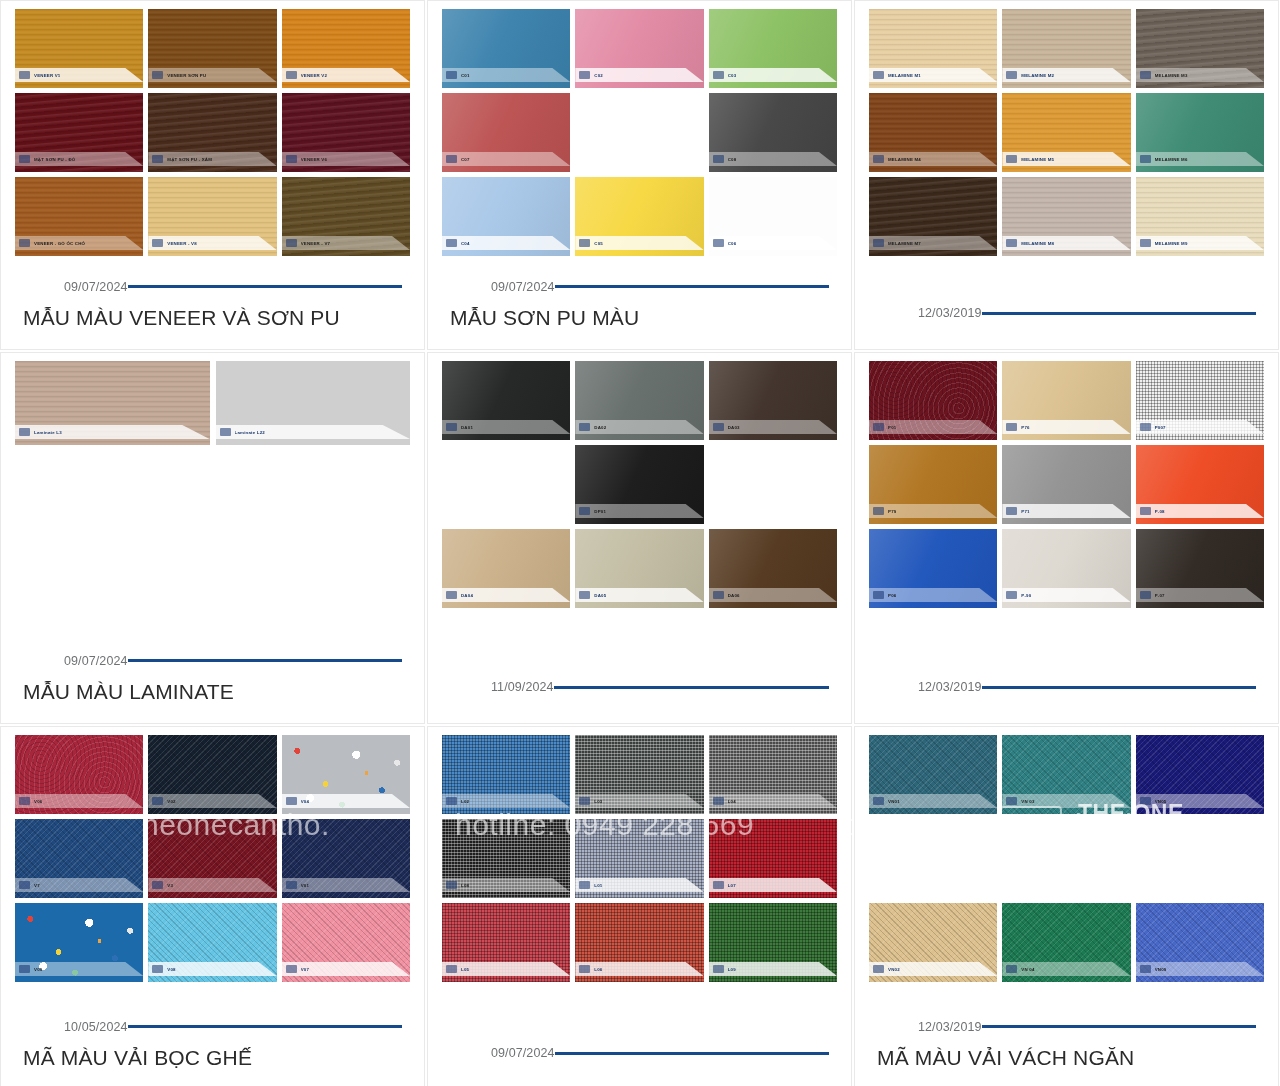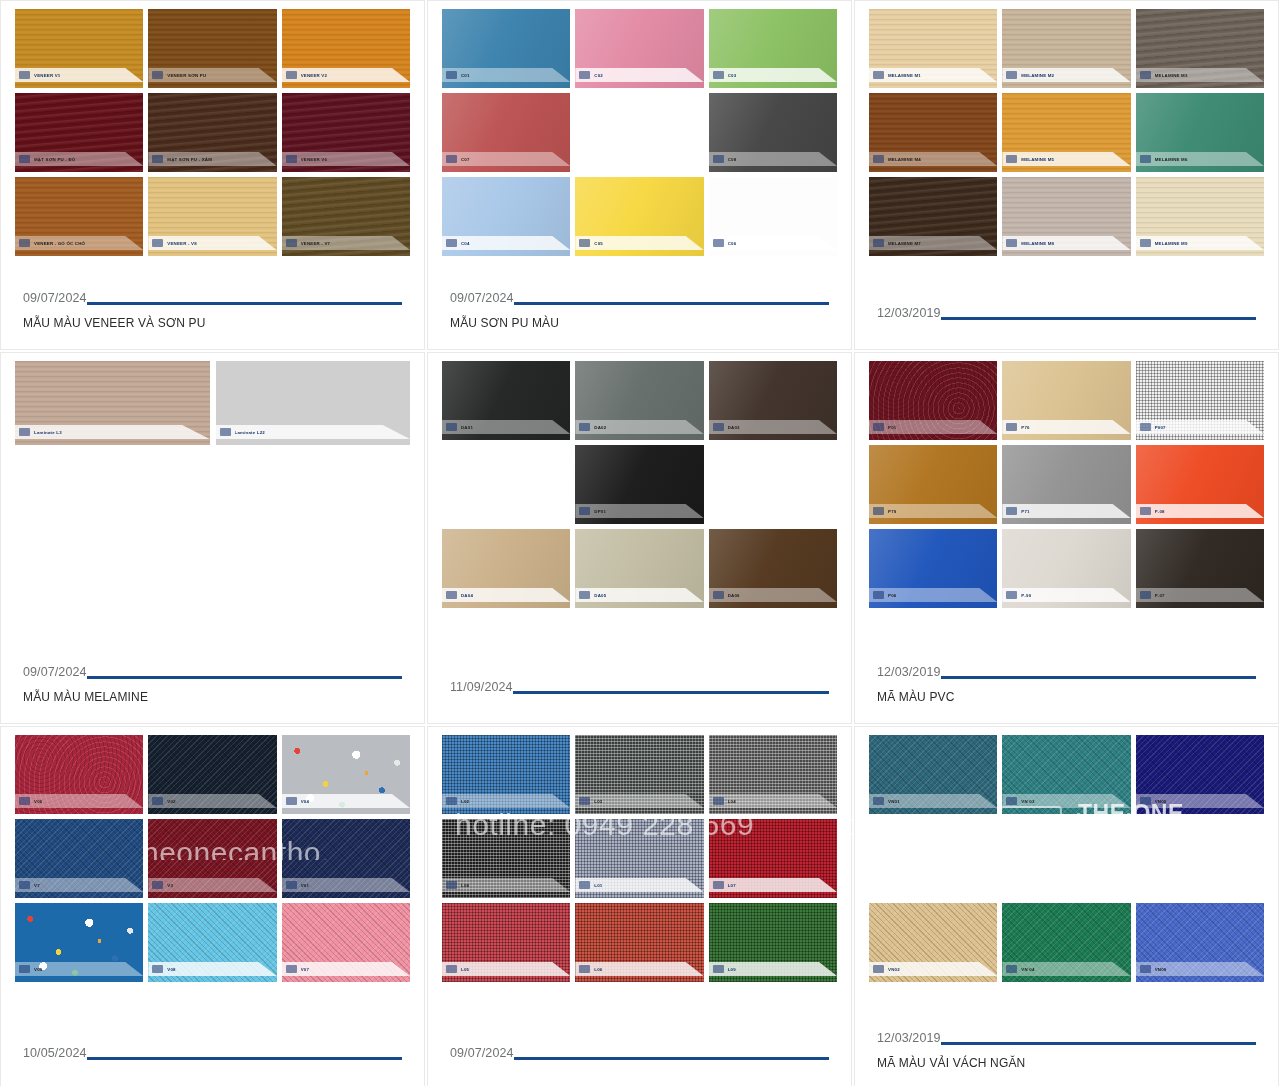"09/07/2024" .meta-row { align-items: flex-end -> center; margin-left: none -> 41px }
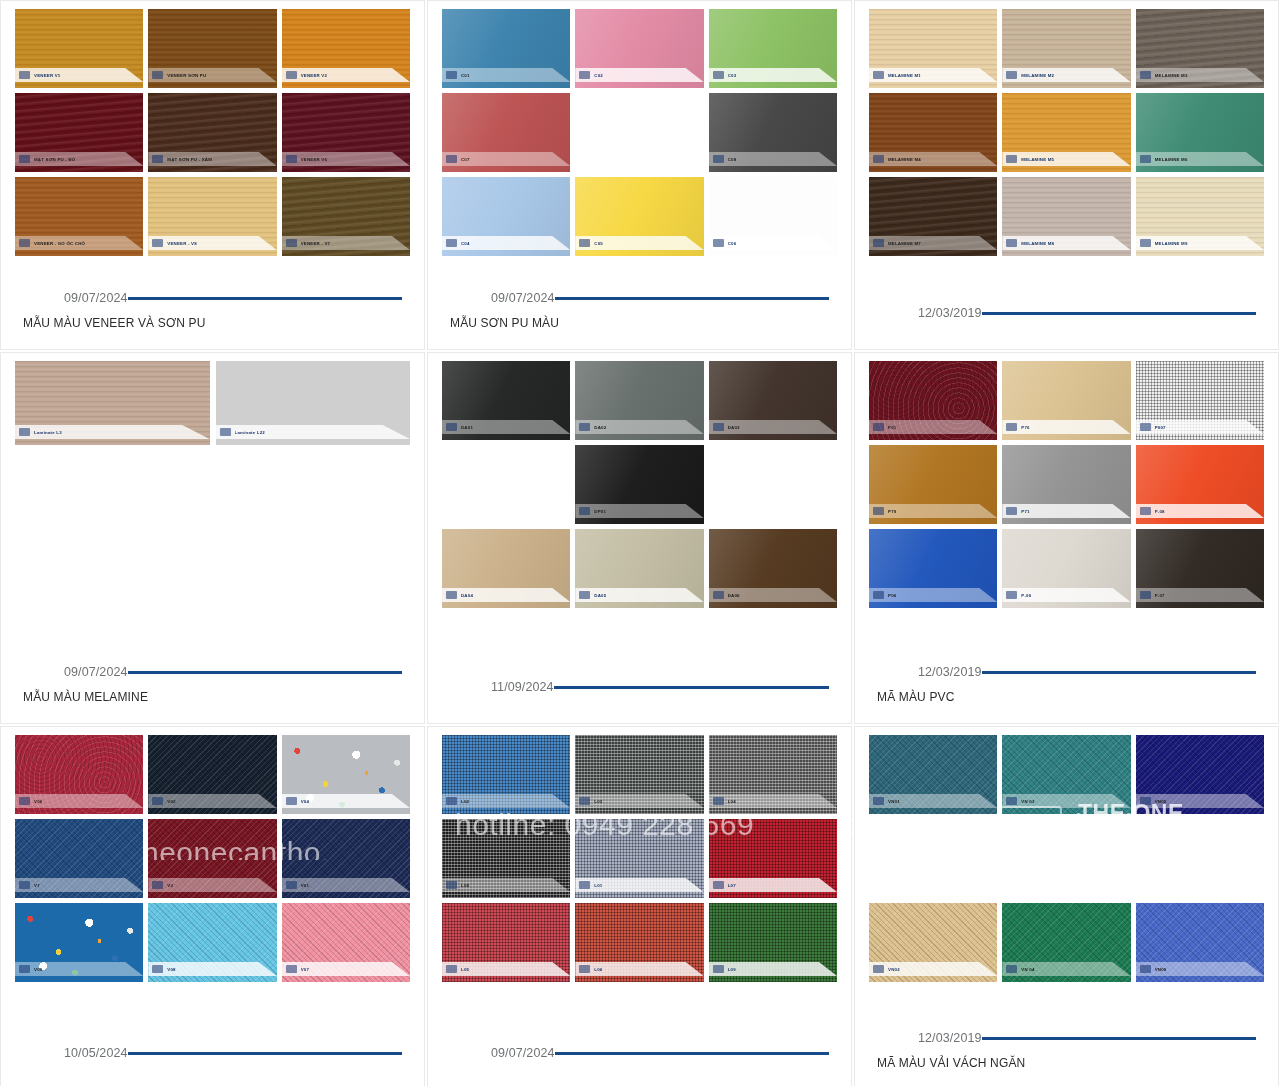"MẪU MÀU VENEER VÀ SƠN" .card-title { font-size: 12px -> 21px }
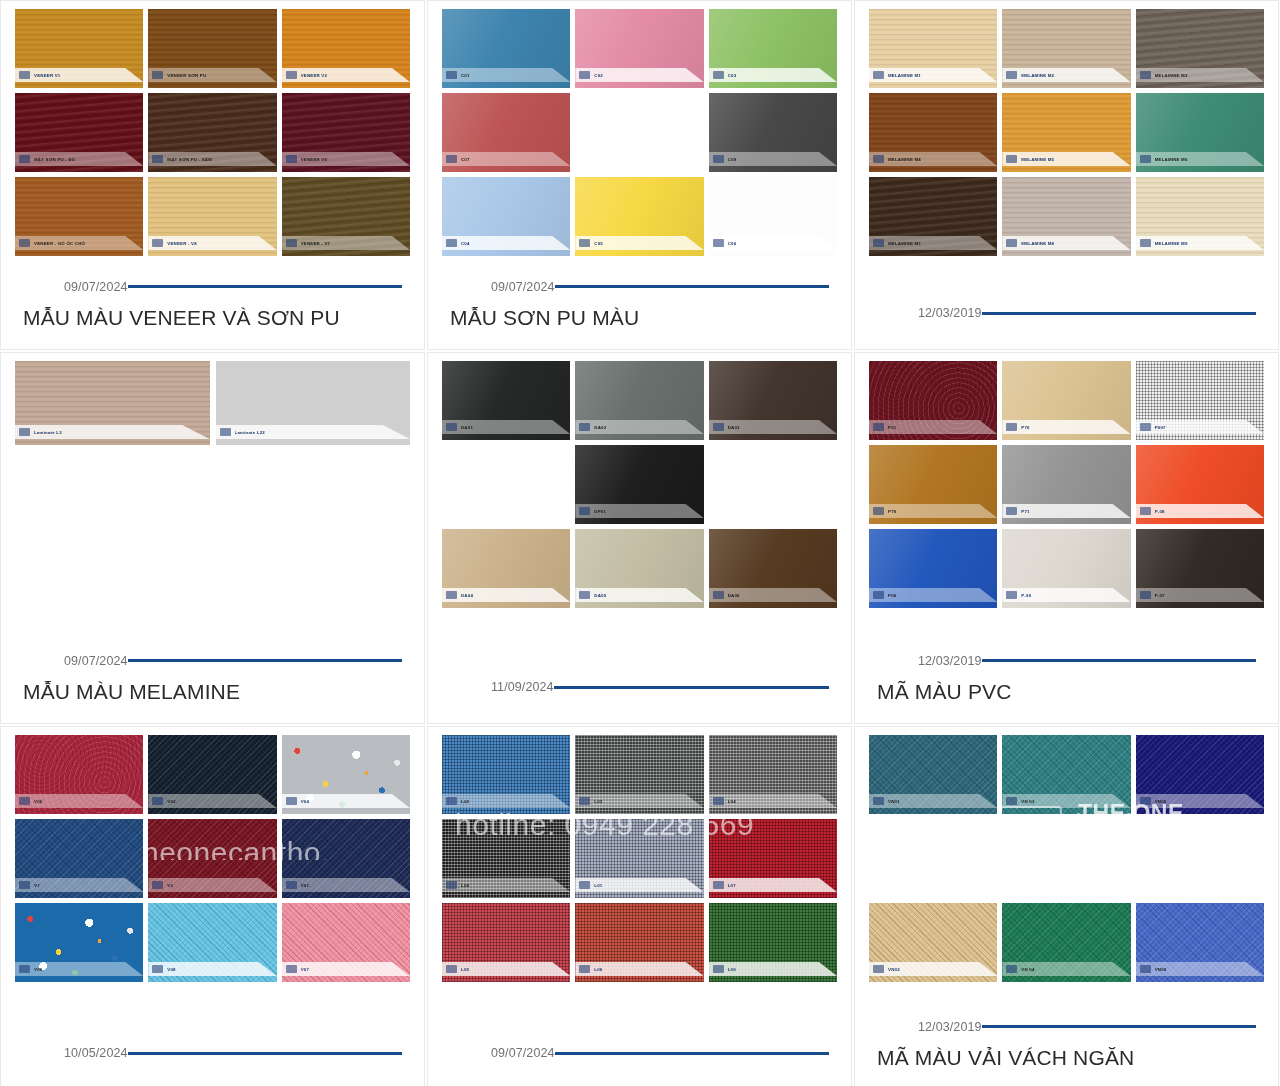"MẪU MÀU MELAMINE" div.card-title { text: MELAMINE -> LAMINATE }
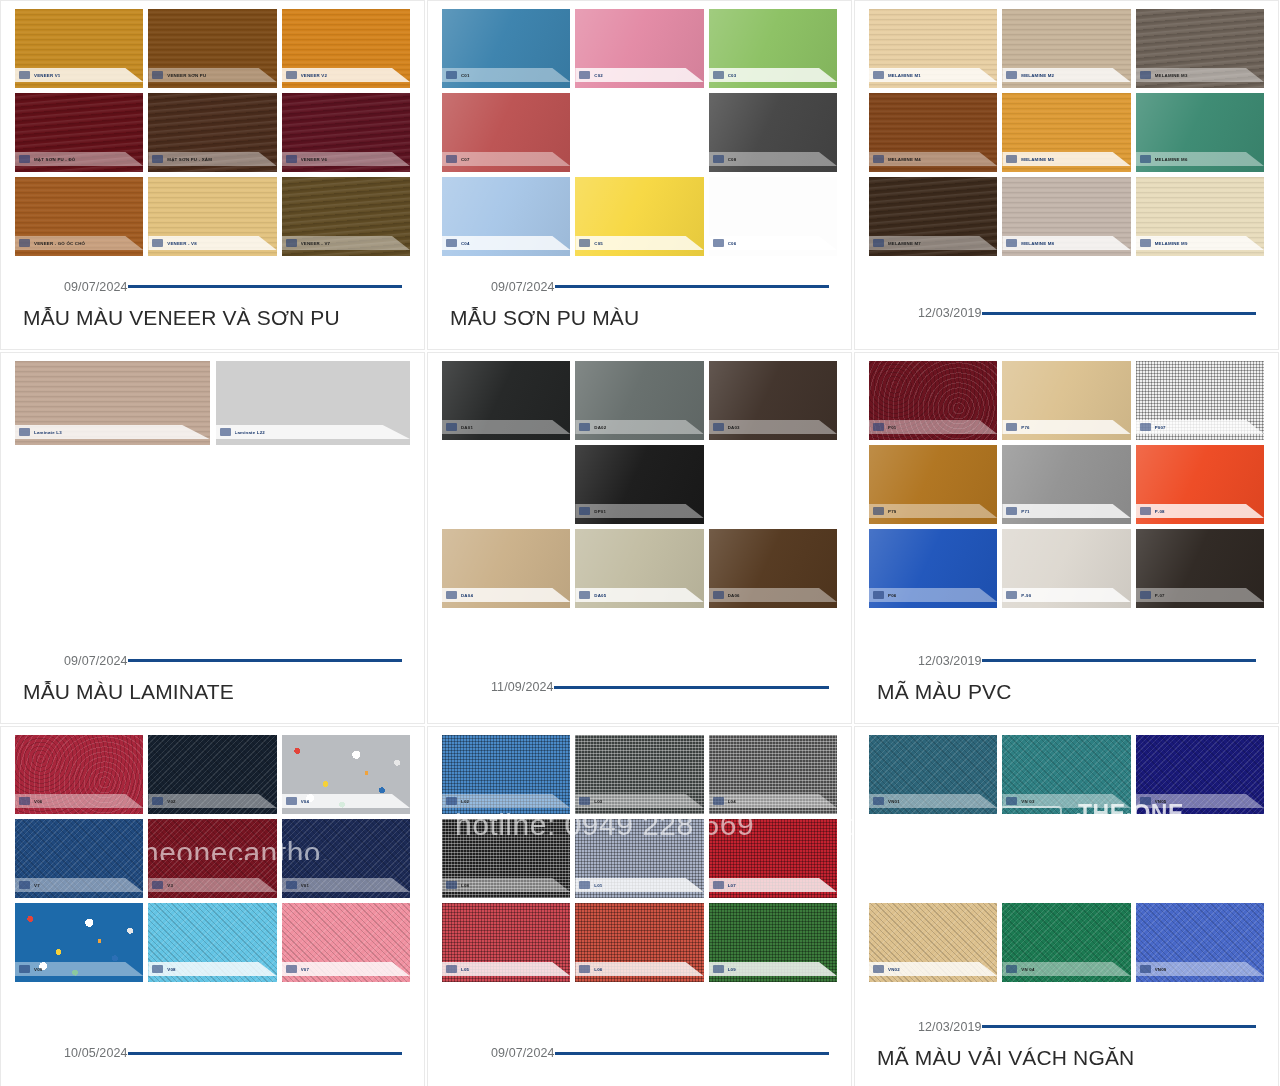"MÃ MÀU PVC" div.card-title { html: <div>MÃ MÀU PVC</div> -> none }
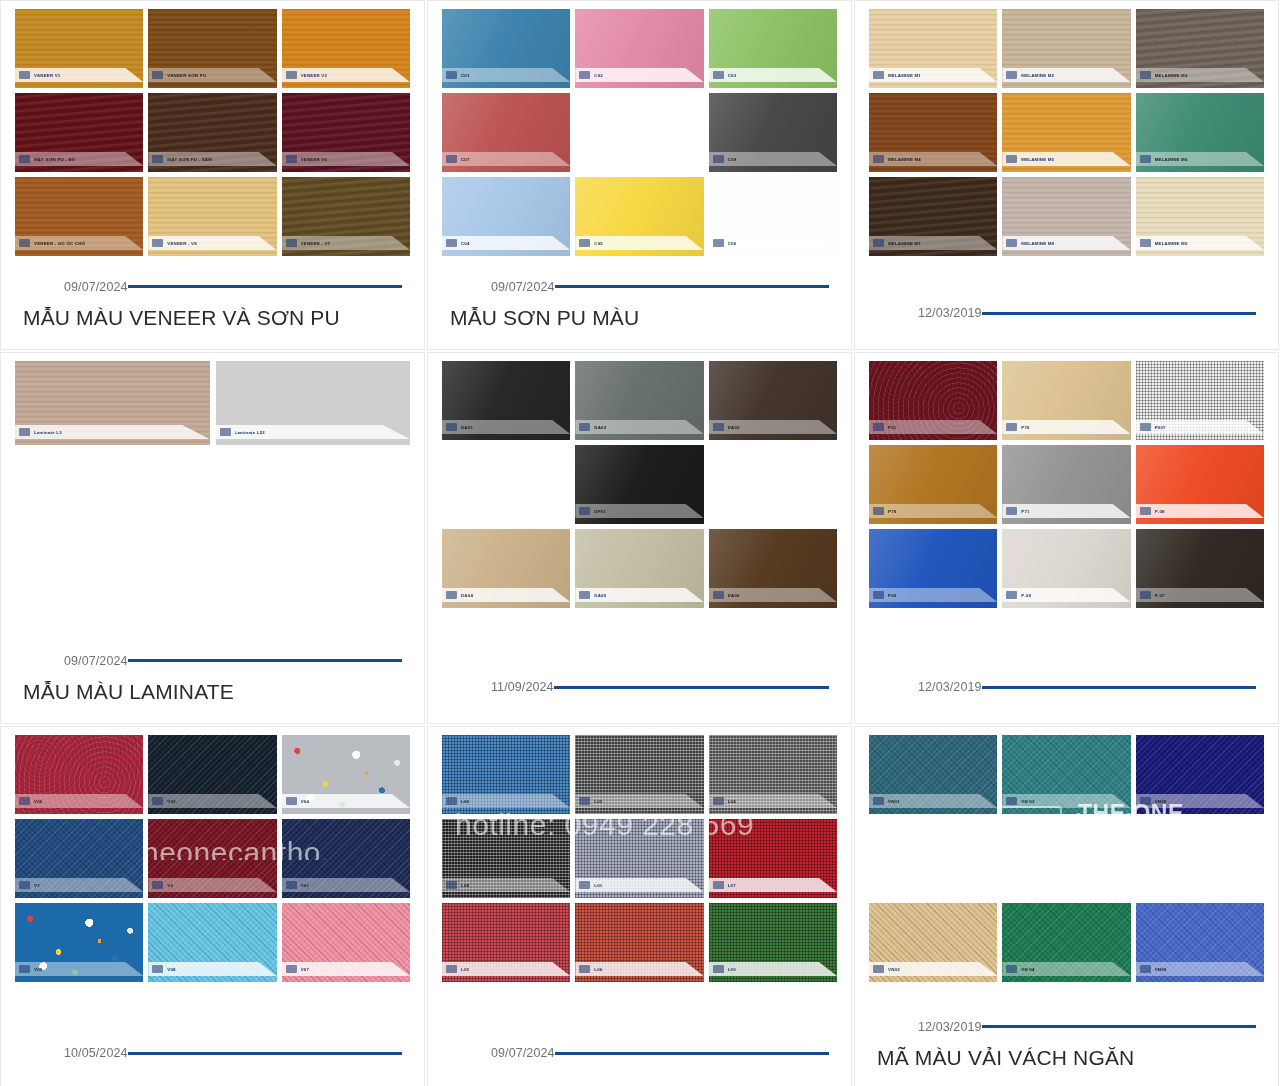"heonecantho." .wm-url { margin-top: 28px -> none }
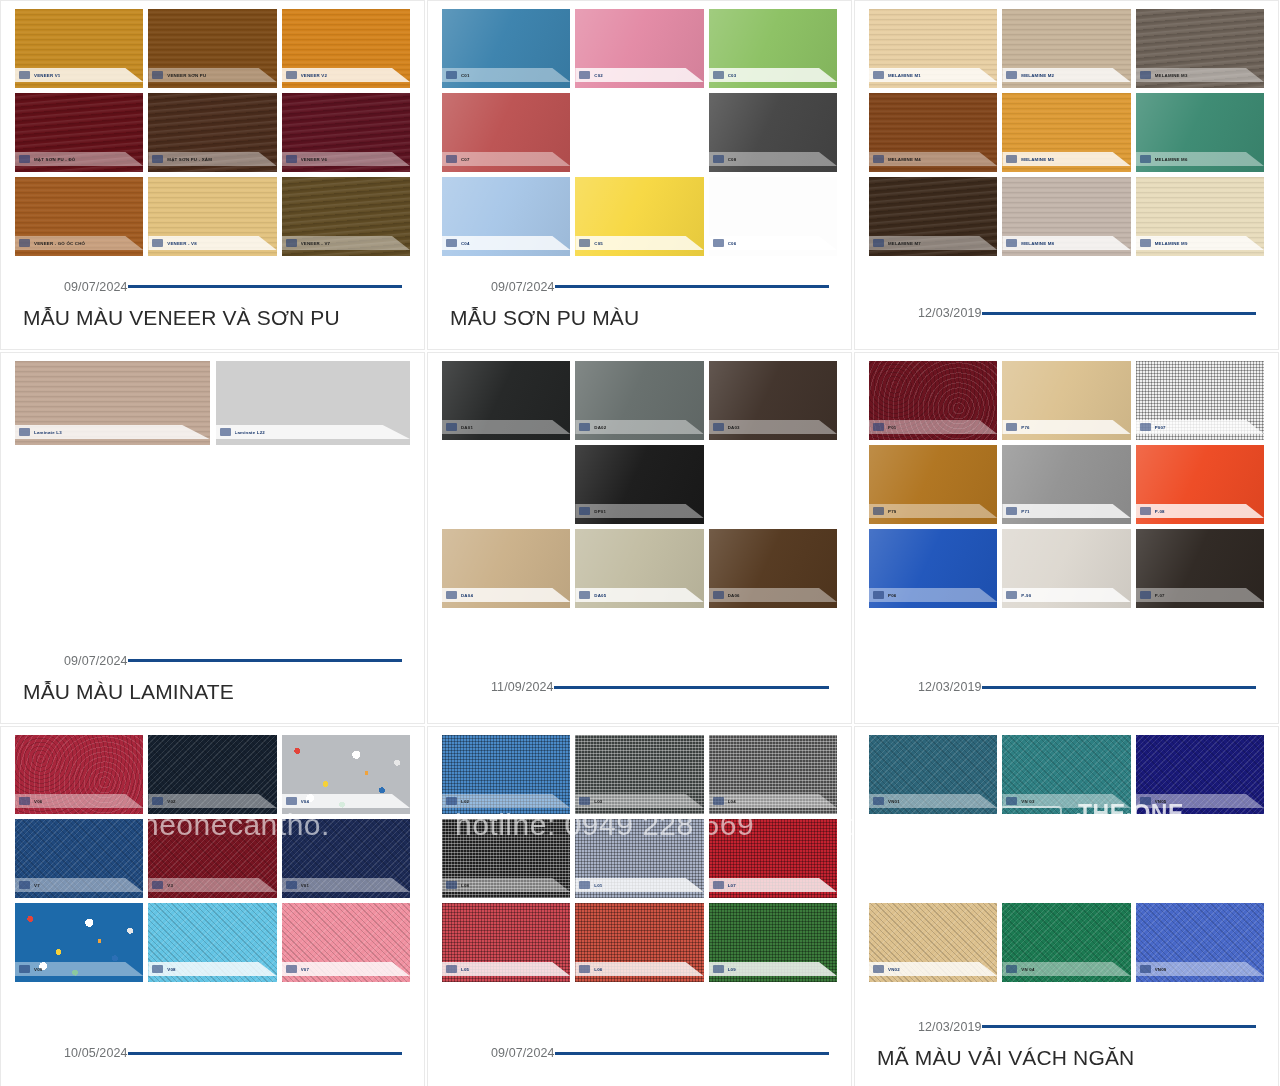"MÃ MÀU VẢI BỌC GHẾ" div.card-title { html: none -> <div>MÃ MÀU VẢI BỌC GHẾ</div> }
